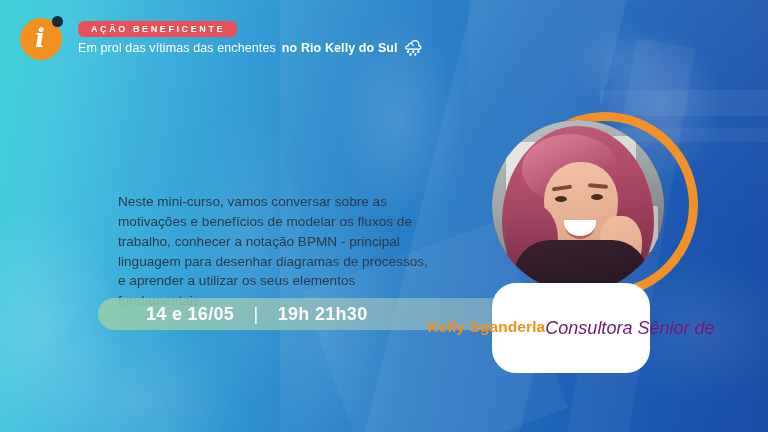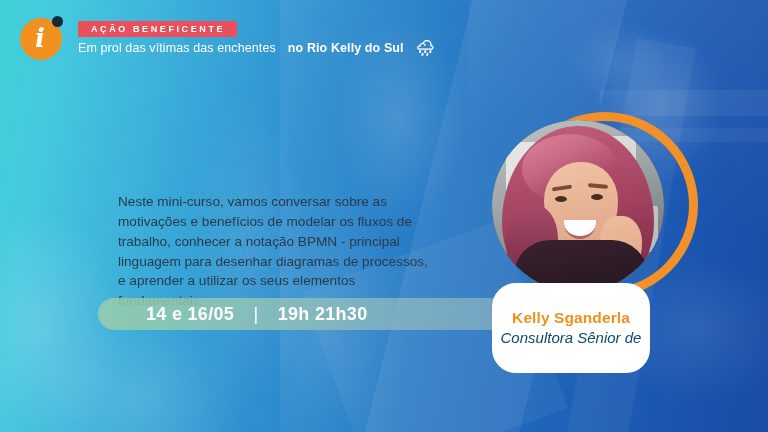"AÇÃO BENEFICENTE" .badge { border-radius: 1px -> 6px }
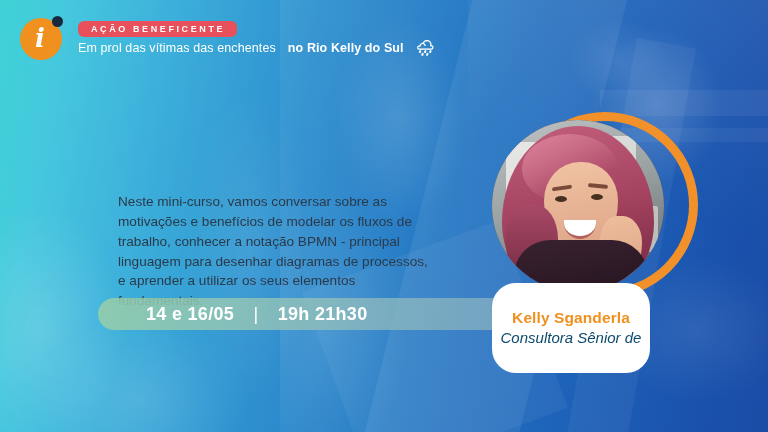"Em prol das vítimas das" .tagline { gap: 12px -> 6px }
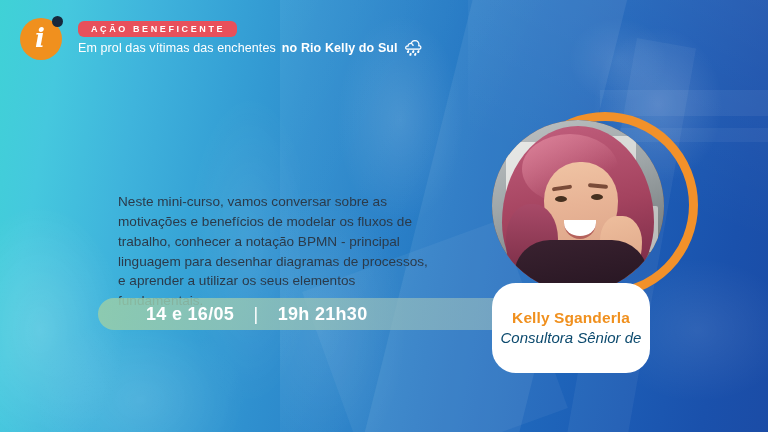"Kelly Sganderla" .speaker-card { flex-direction: column -> row }
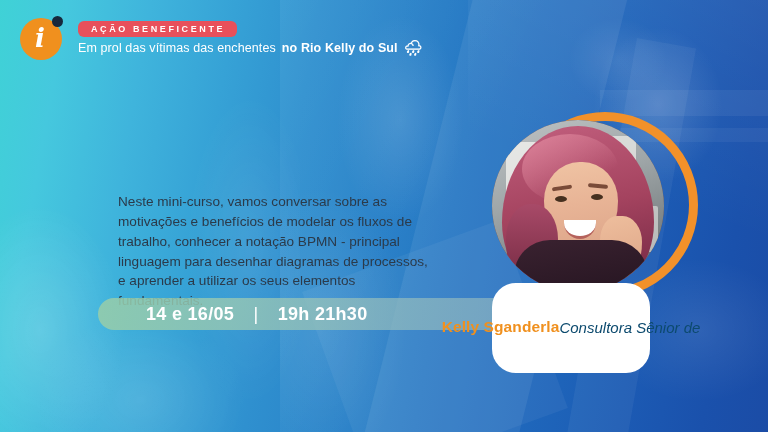"Consultora Sênior de" .speaker-role { color: #0c4a6e -> #701a75; font-size: 15px -> 18px }
